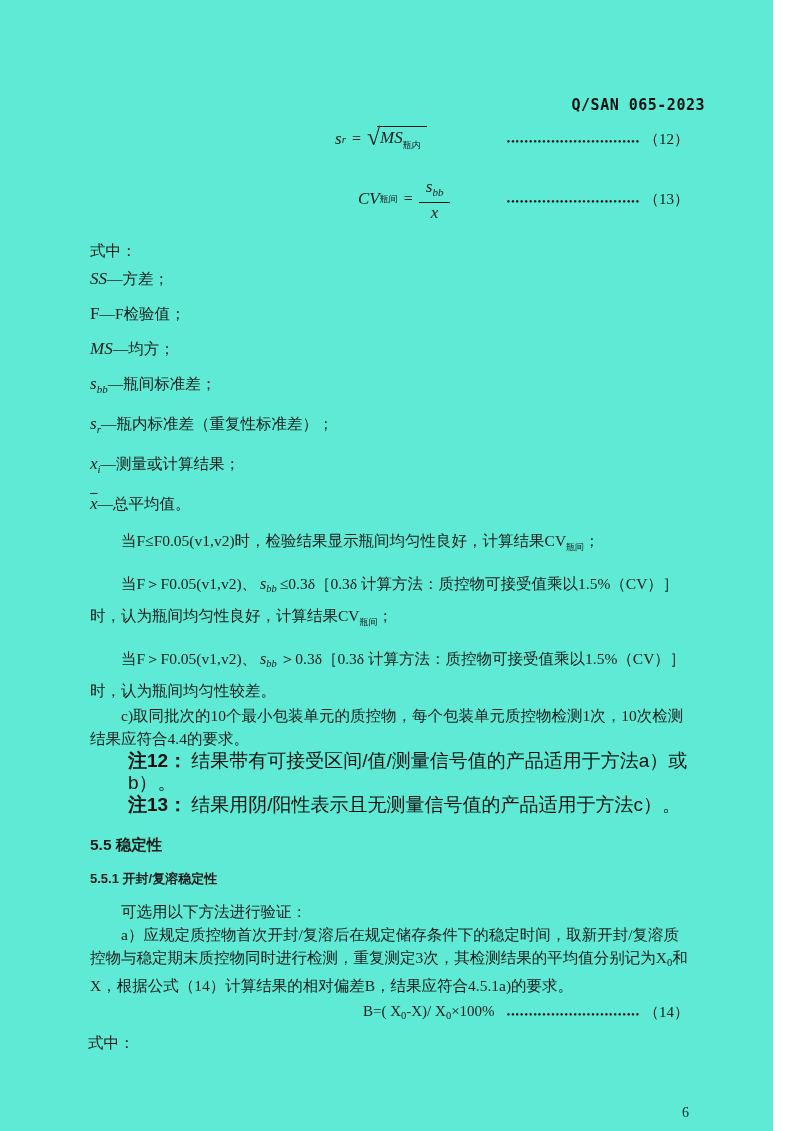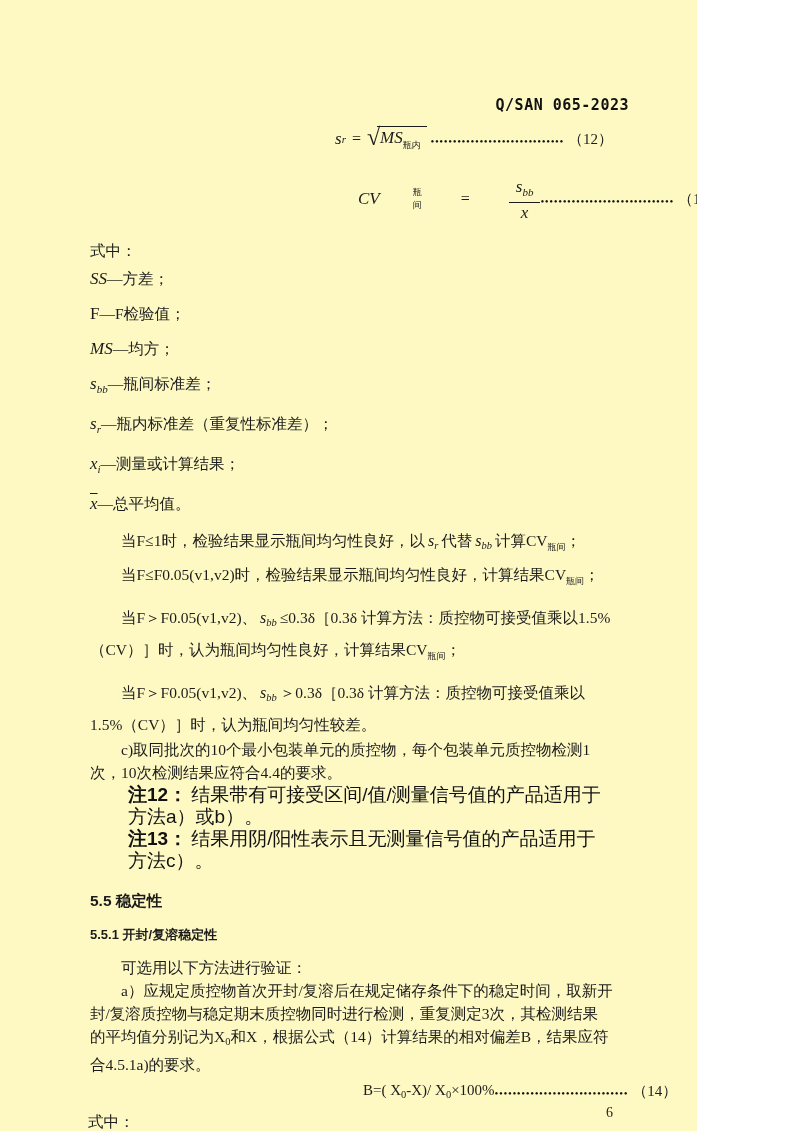"Q/SAN 065-2023" .page { background: #fef9c3 -> #5eead4; width: 697px -> 773px }
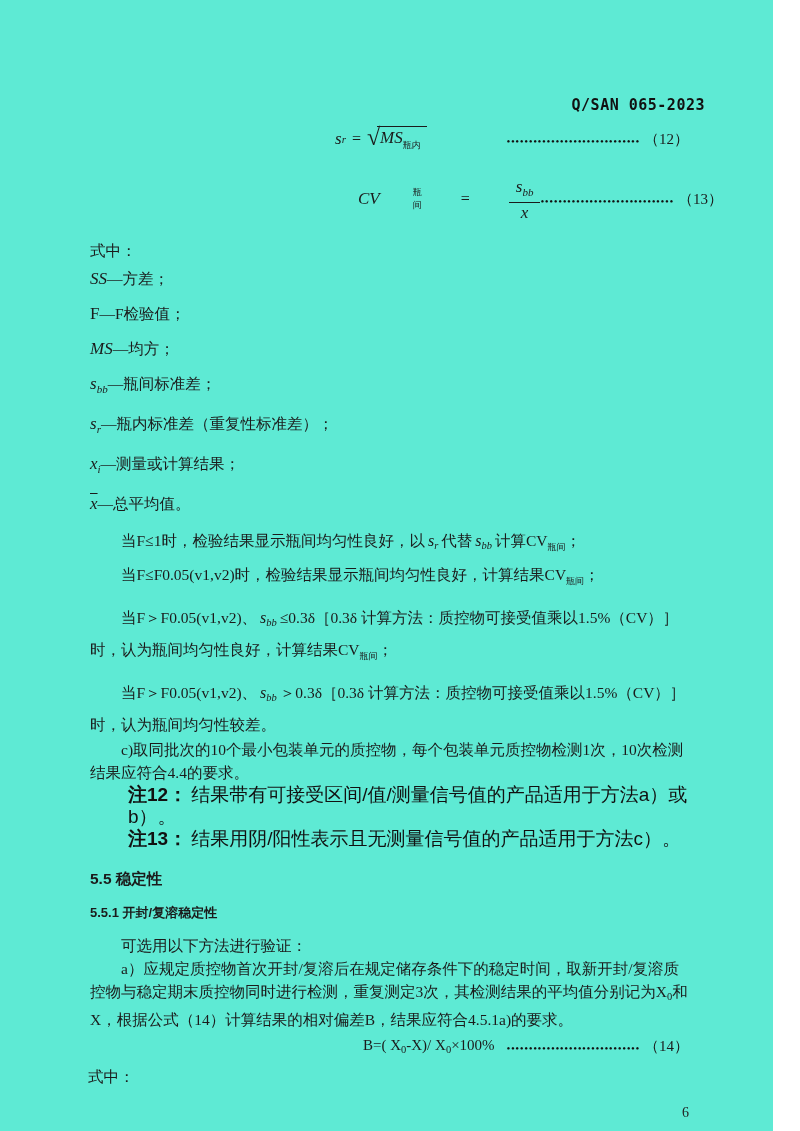"CV" .f13-row .f-left { gap: 33px -> none }
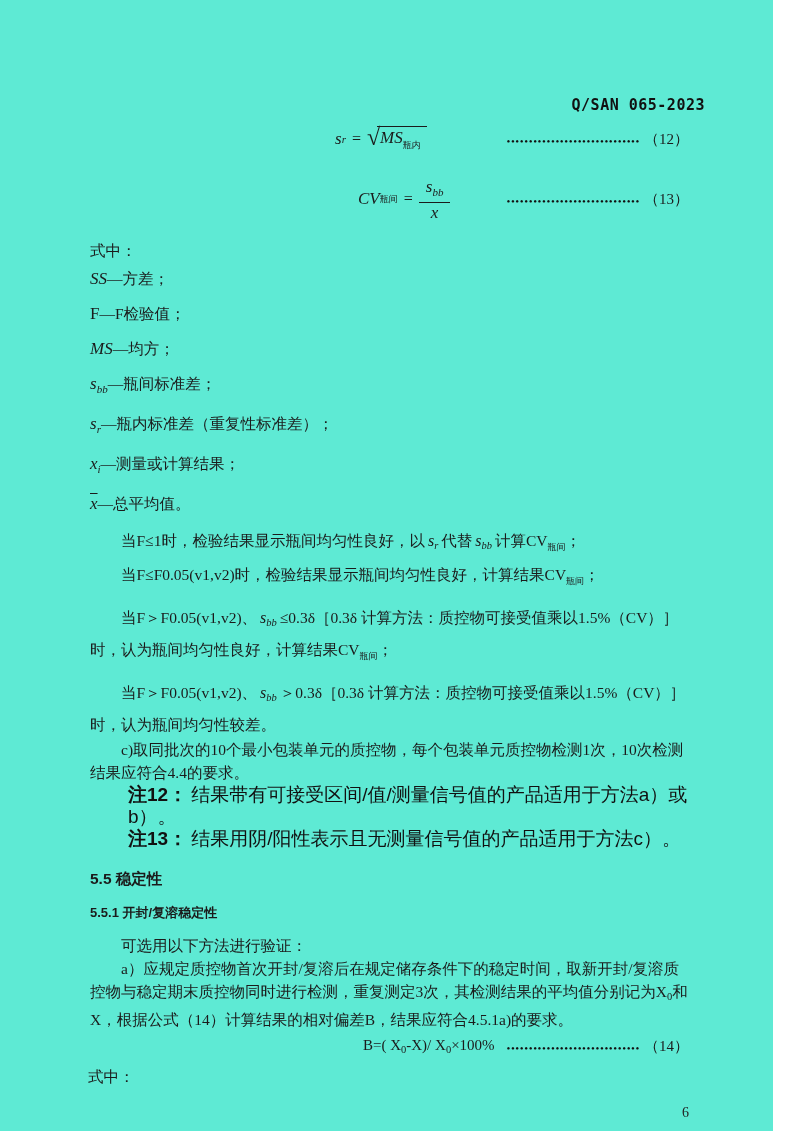"当F≤1时，检验结果显示瓶间均匀性良好，以 sr 代替 sbb 计算CV瓶间；" div.para { html: <div><span>当F≤1时，检验结果显示瓶间均匀性良好，以</span><span>s</span><span>r</span><span>代替</span><span>s</span><span>bb</span><span>计算CV</span><span>瓶间</span><span>；</span></div> -> none }
